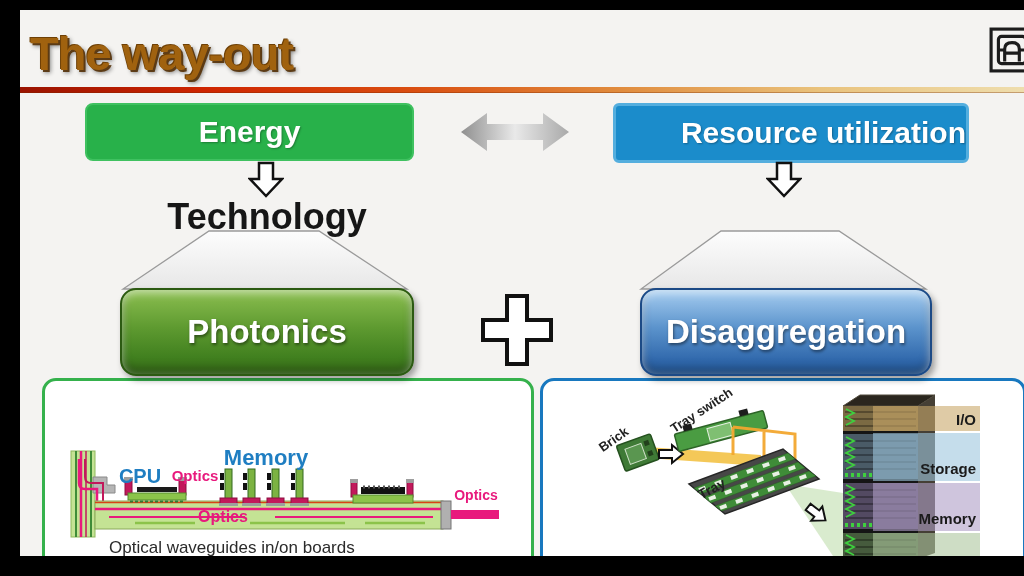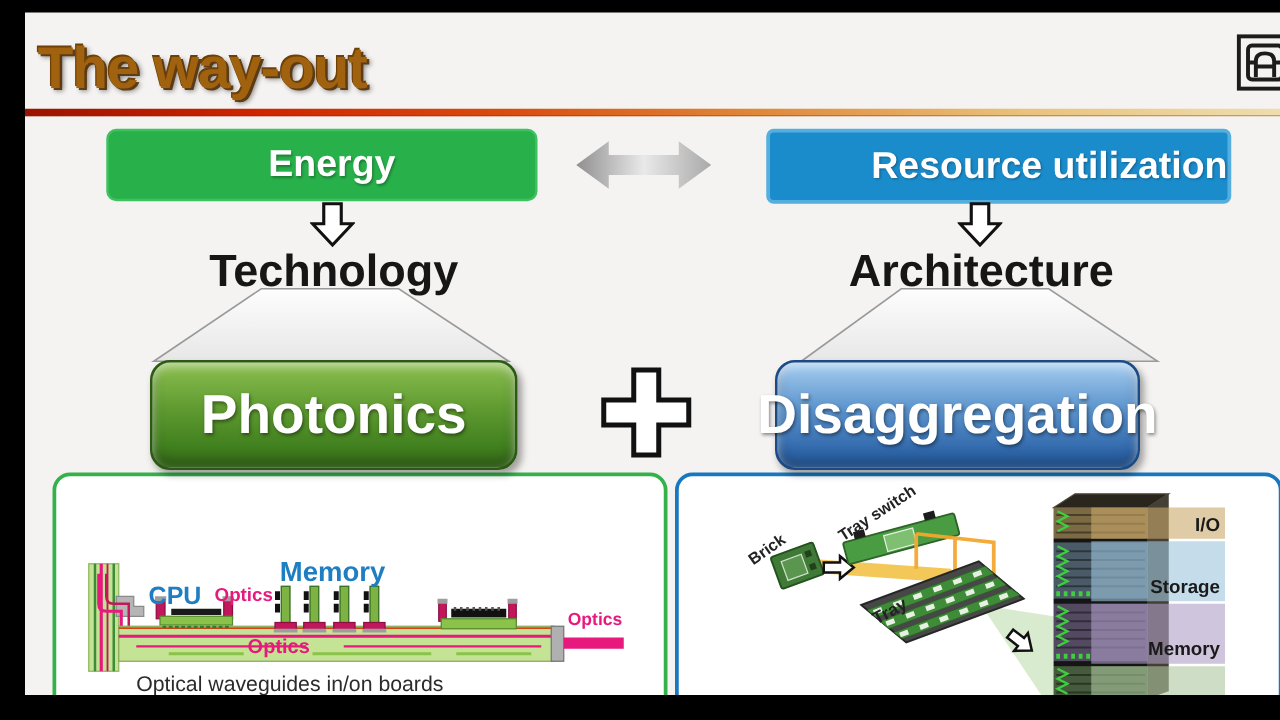"Energy" .concept-box { padding-left: 16px -> none }
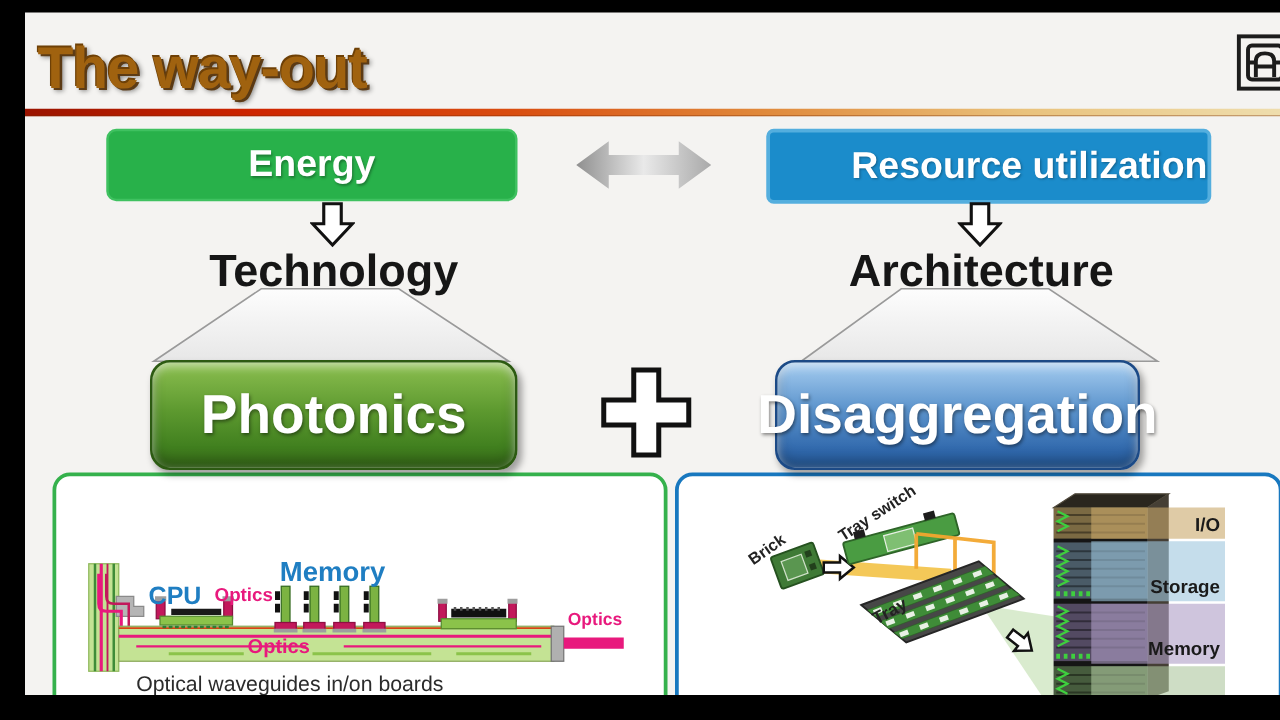"Architecture" div.mid-label { html: <div>Architecture</div> -> none }
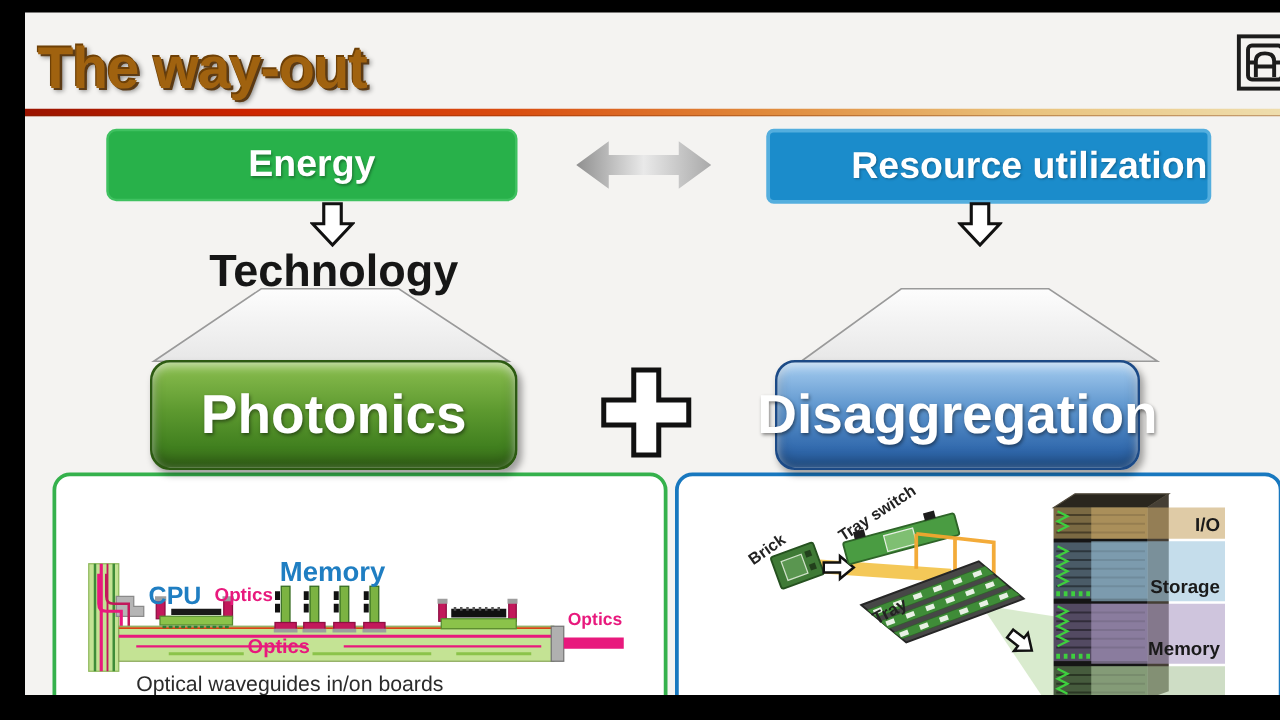"Photonics" .solution-box { font-size: 44px -> 33px }
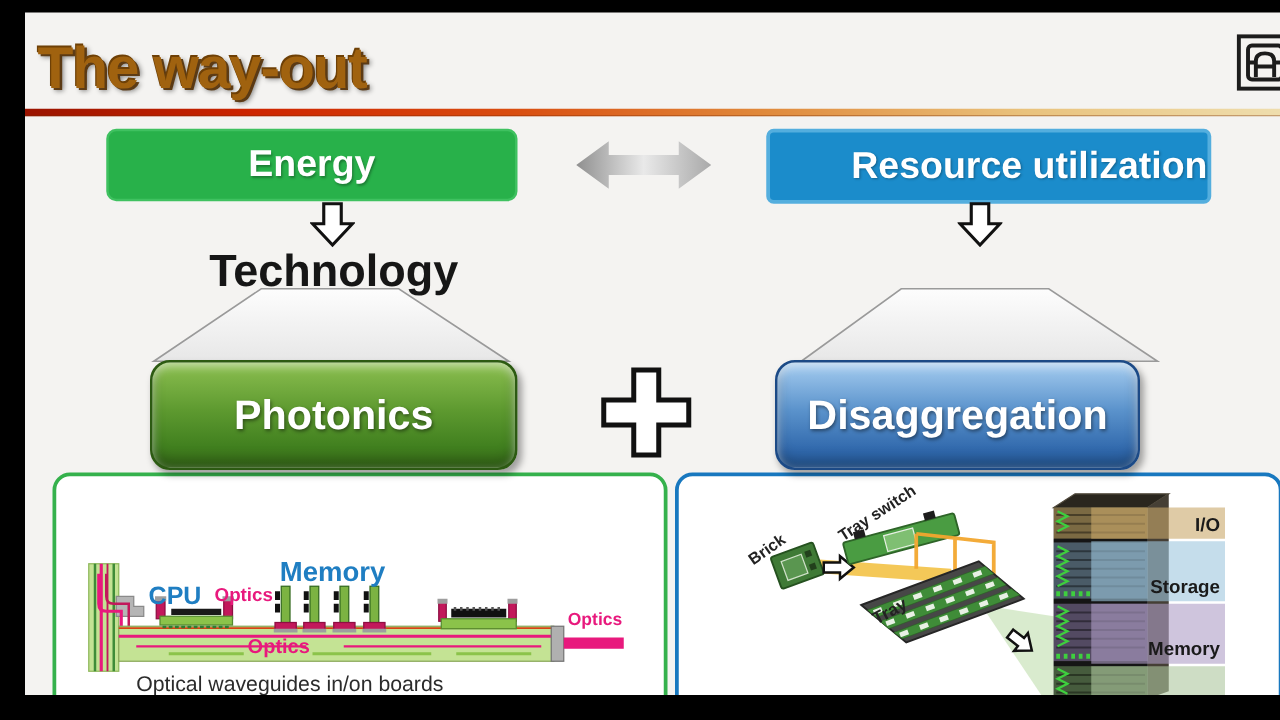"Disaggregation" #disaggregation-box { left: 600px -> 620px }
